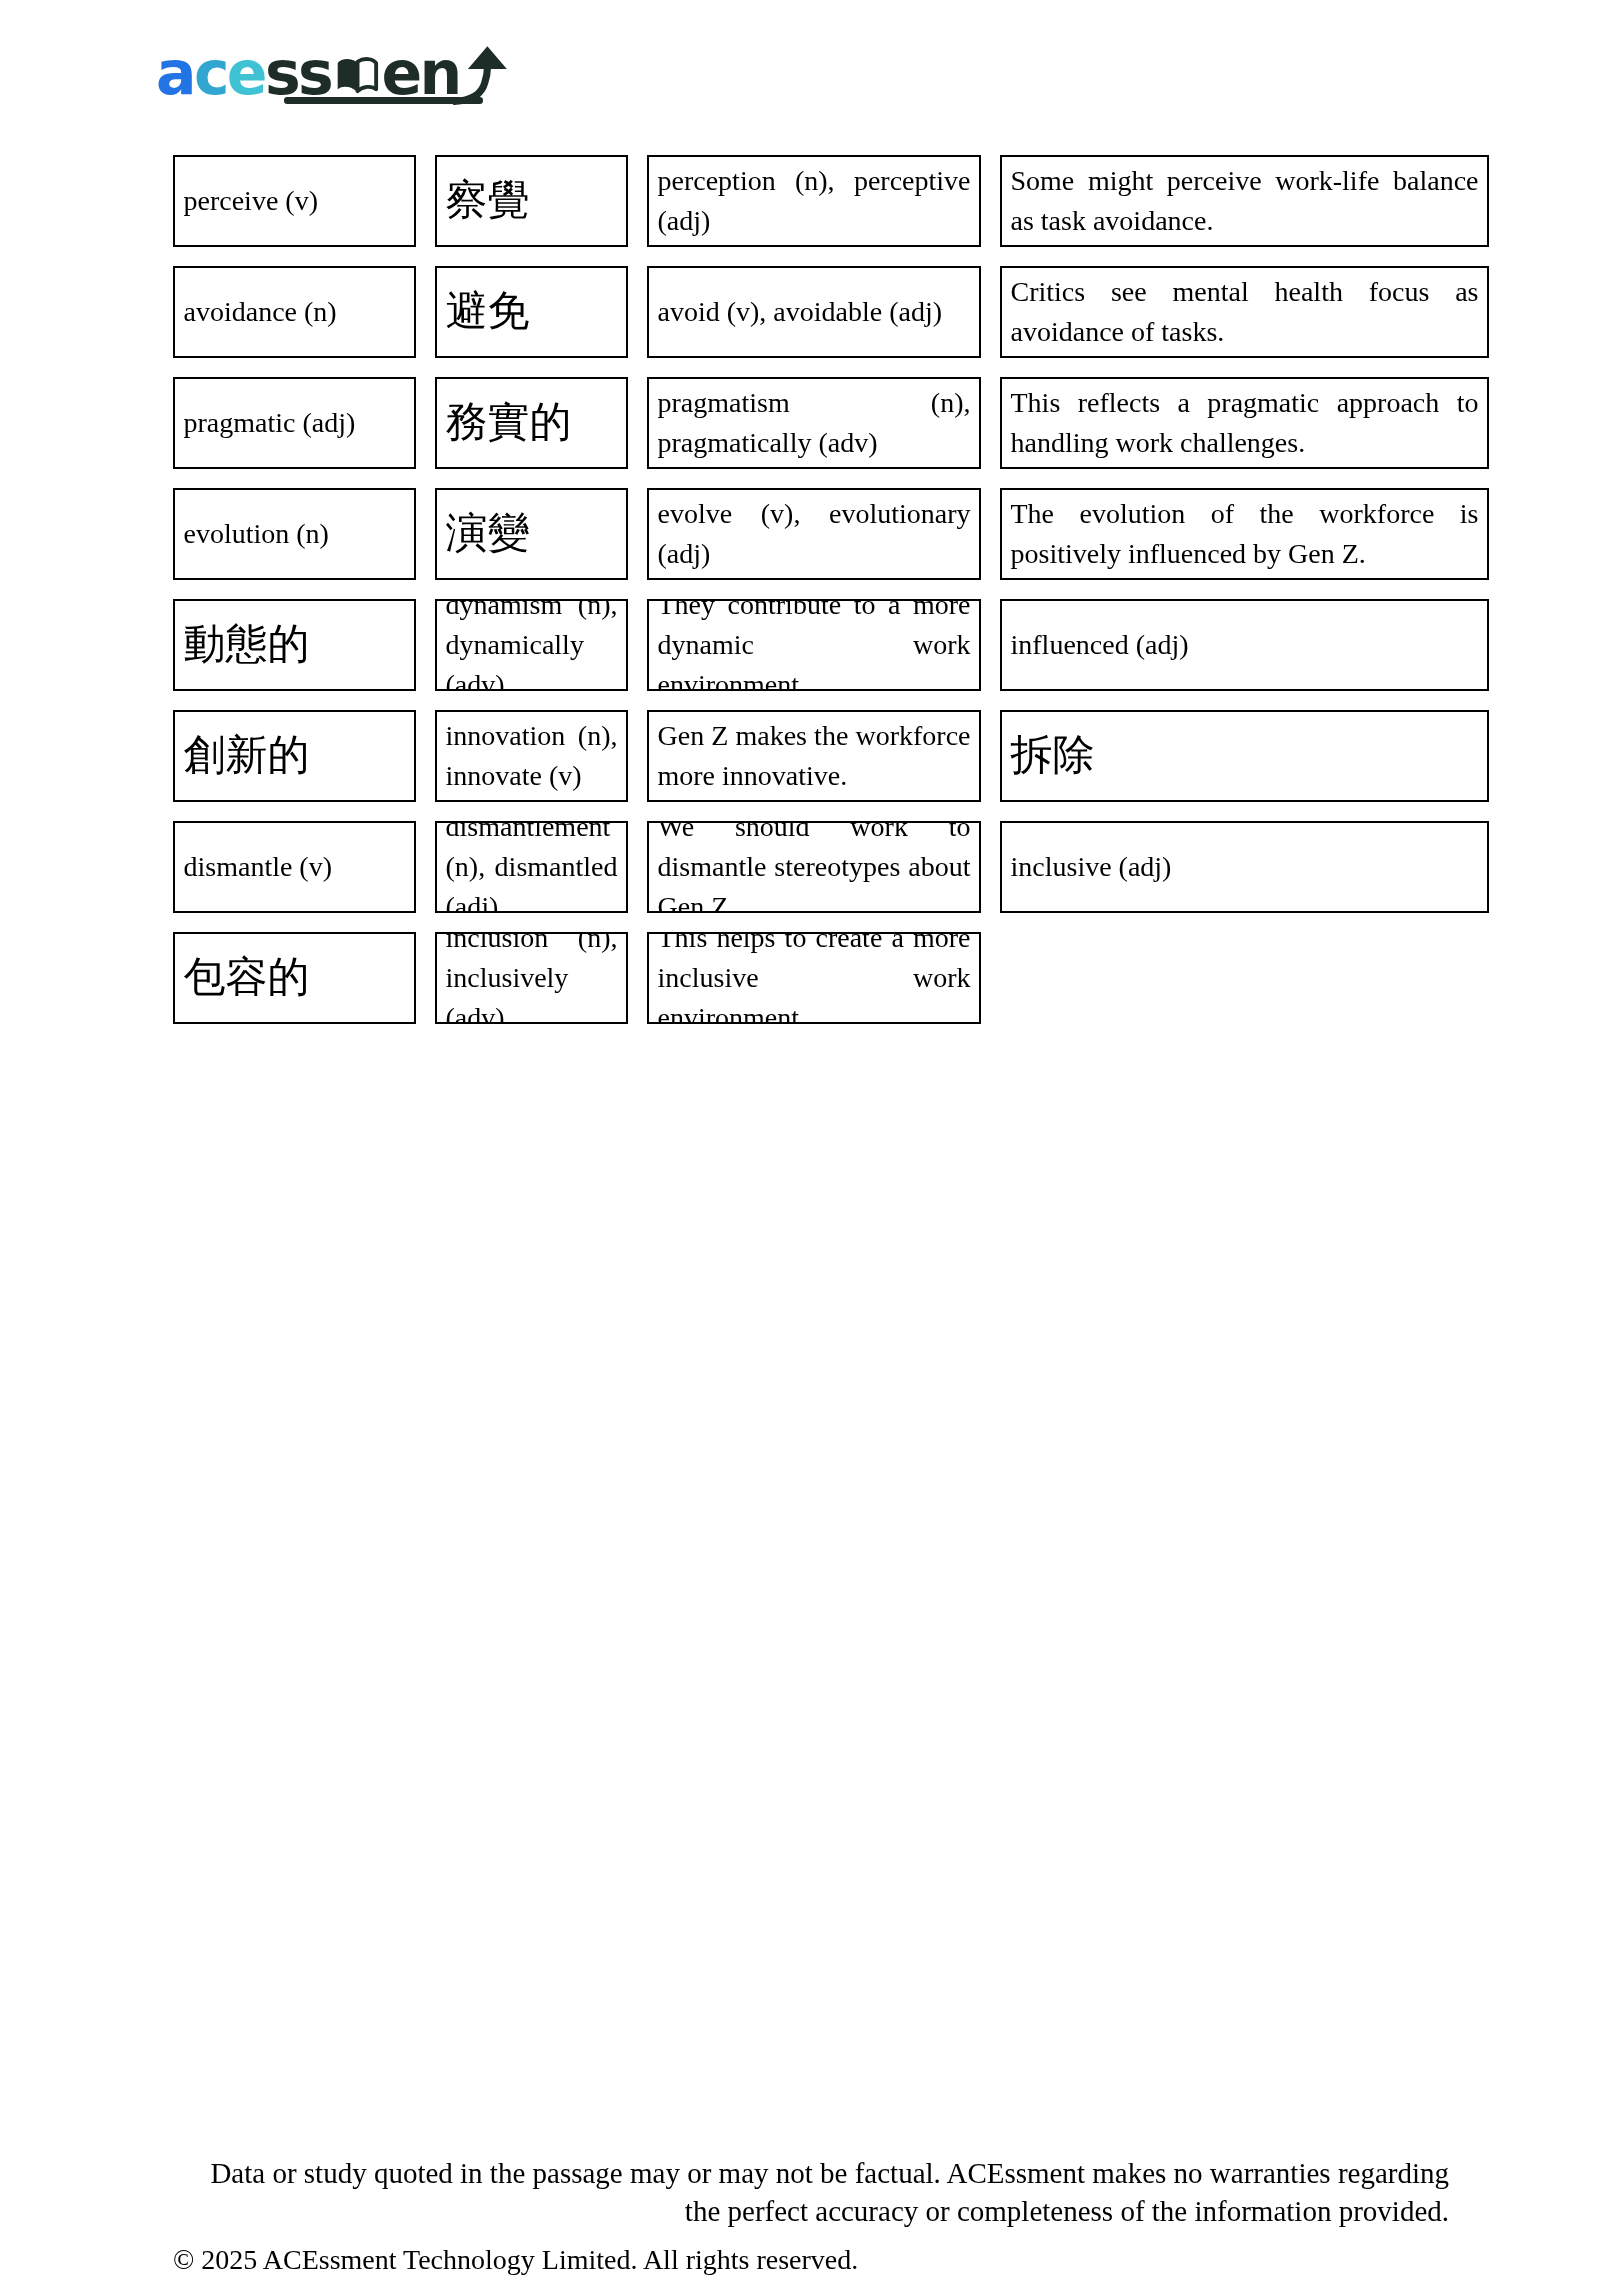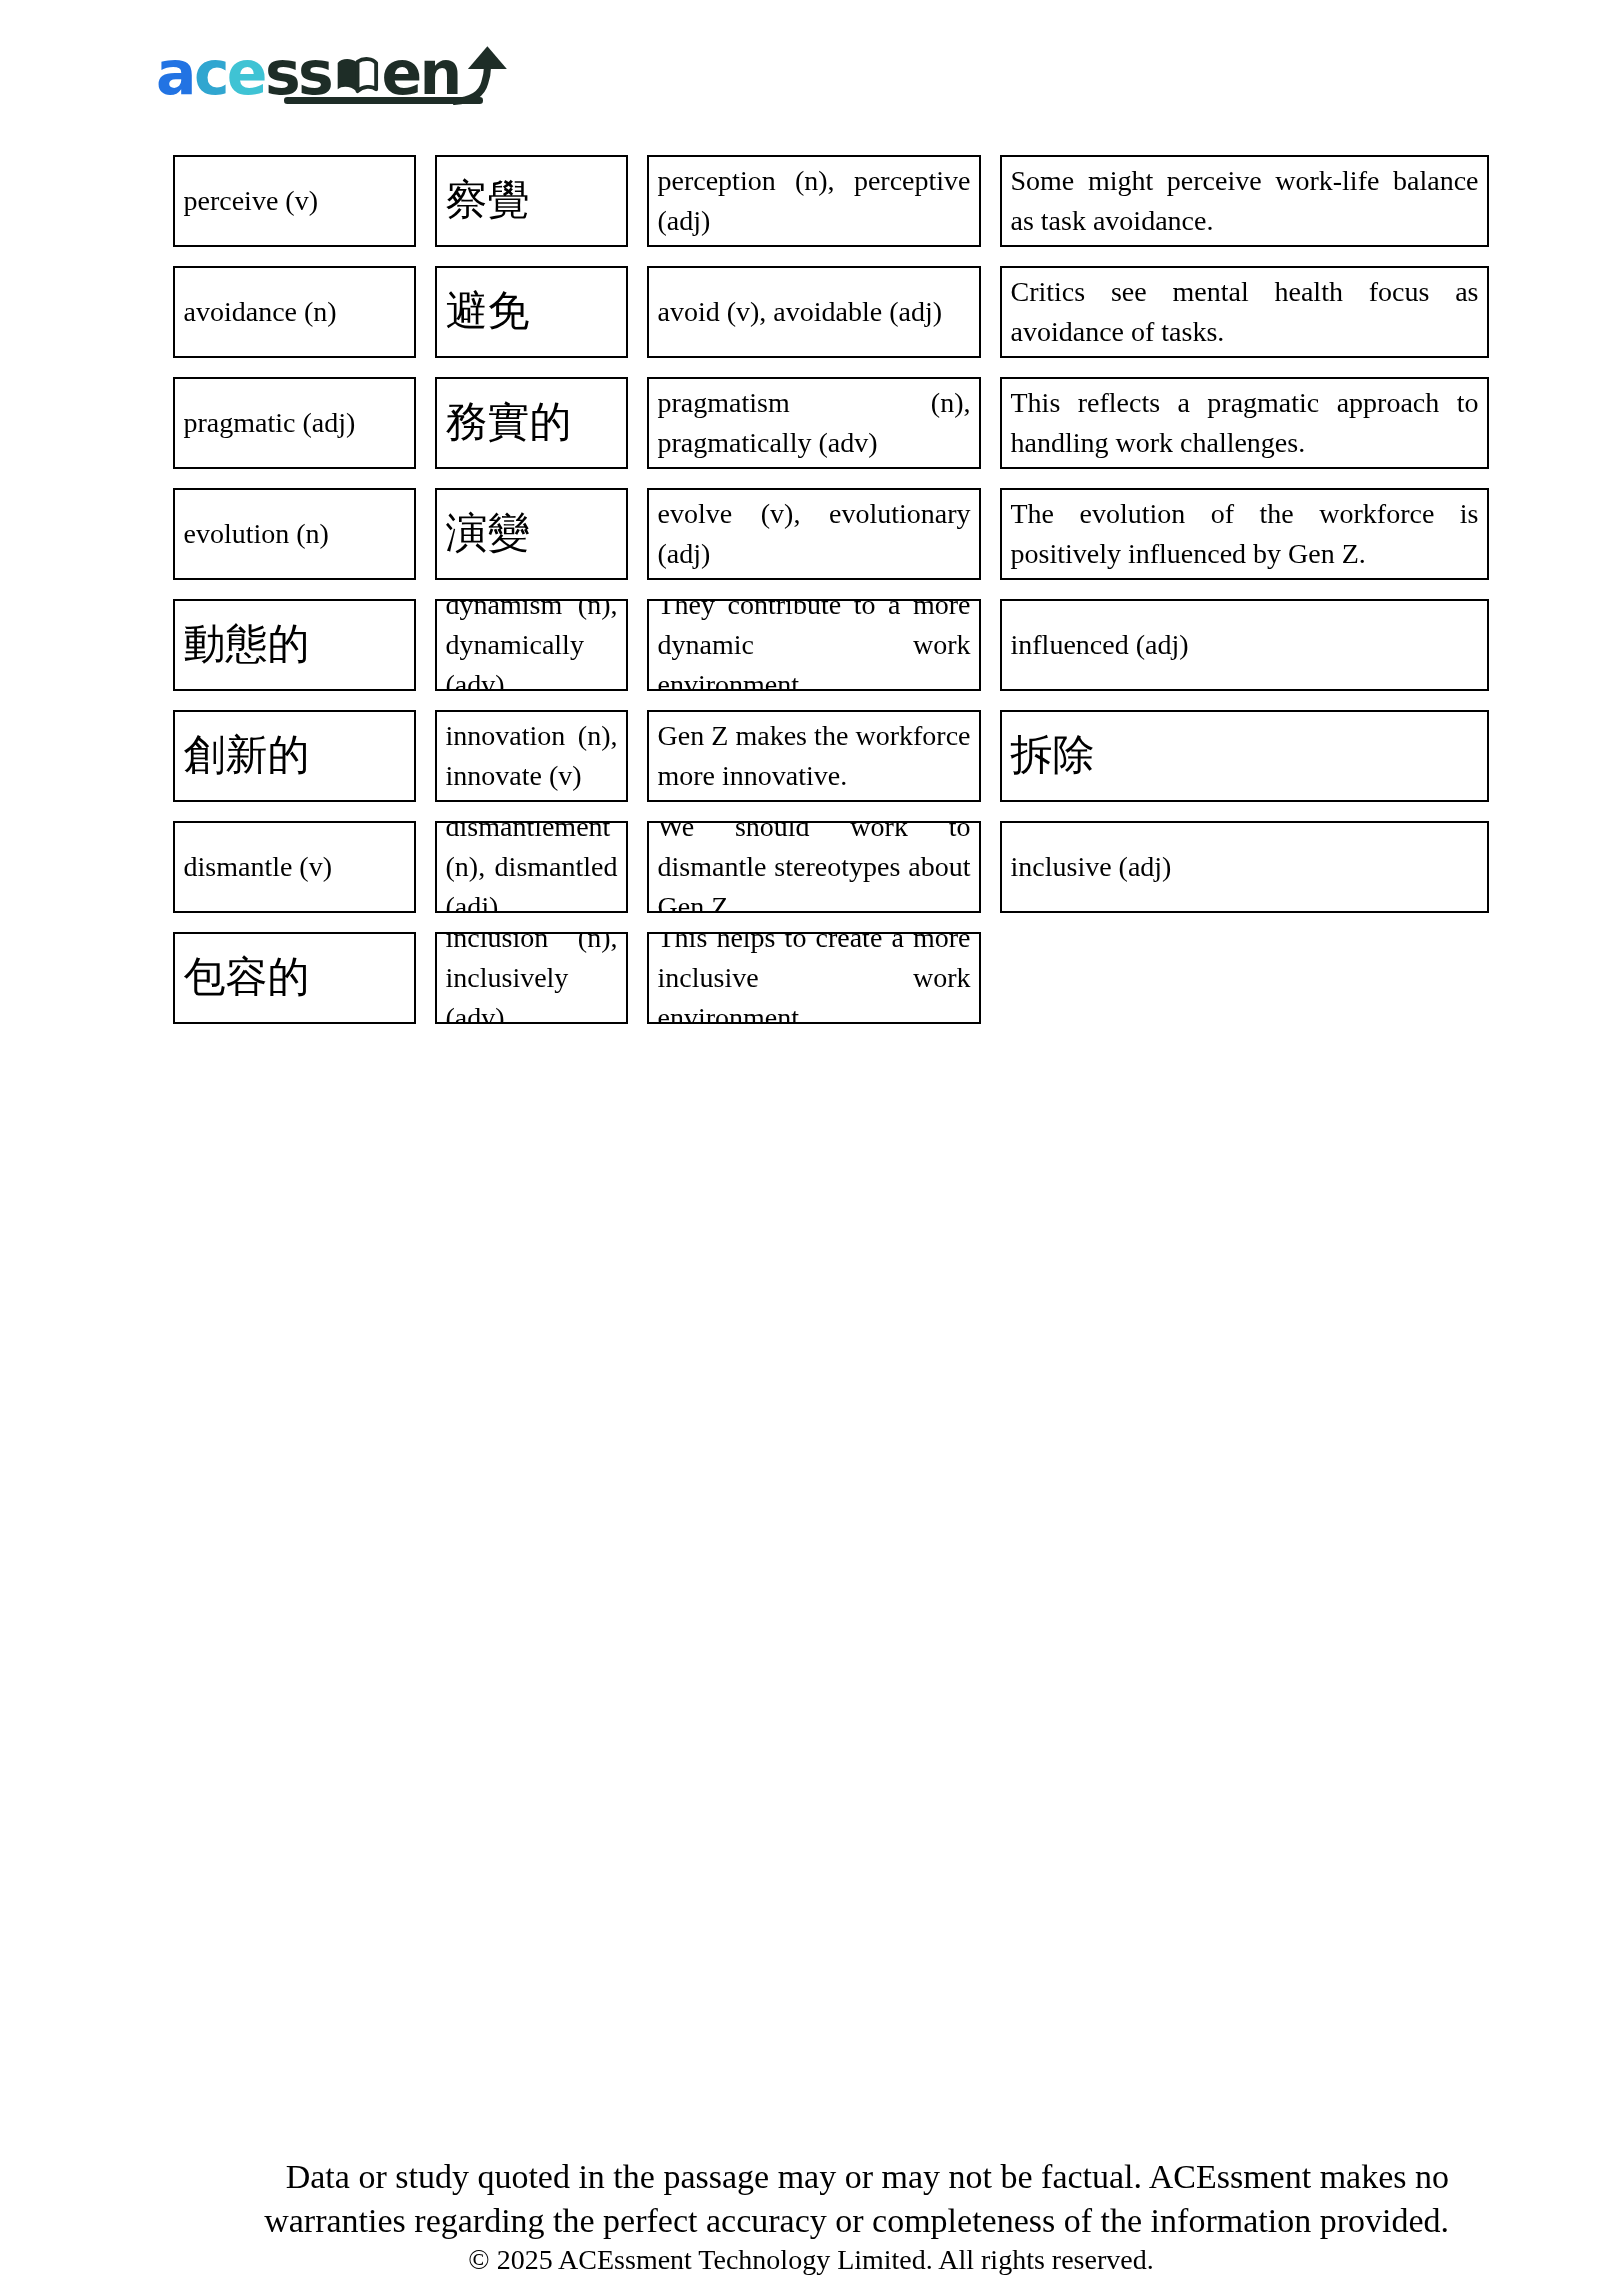"Data or study quoted in" .disclaimer { font-size: 34px -> 29px }
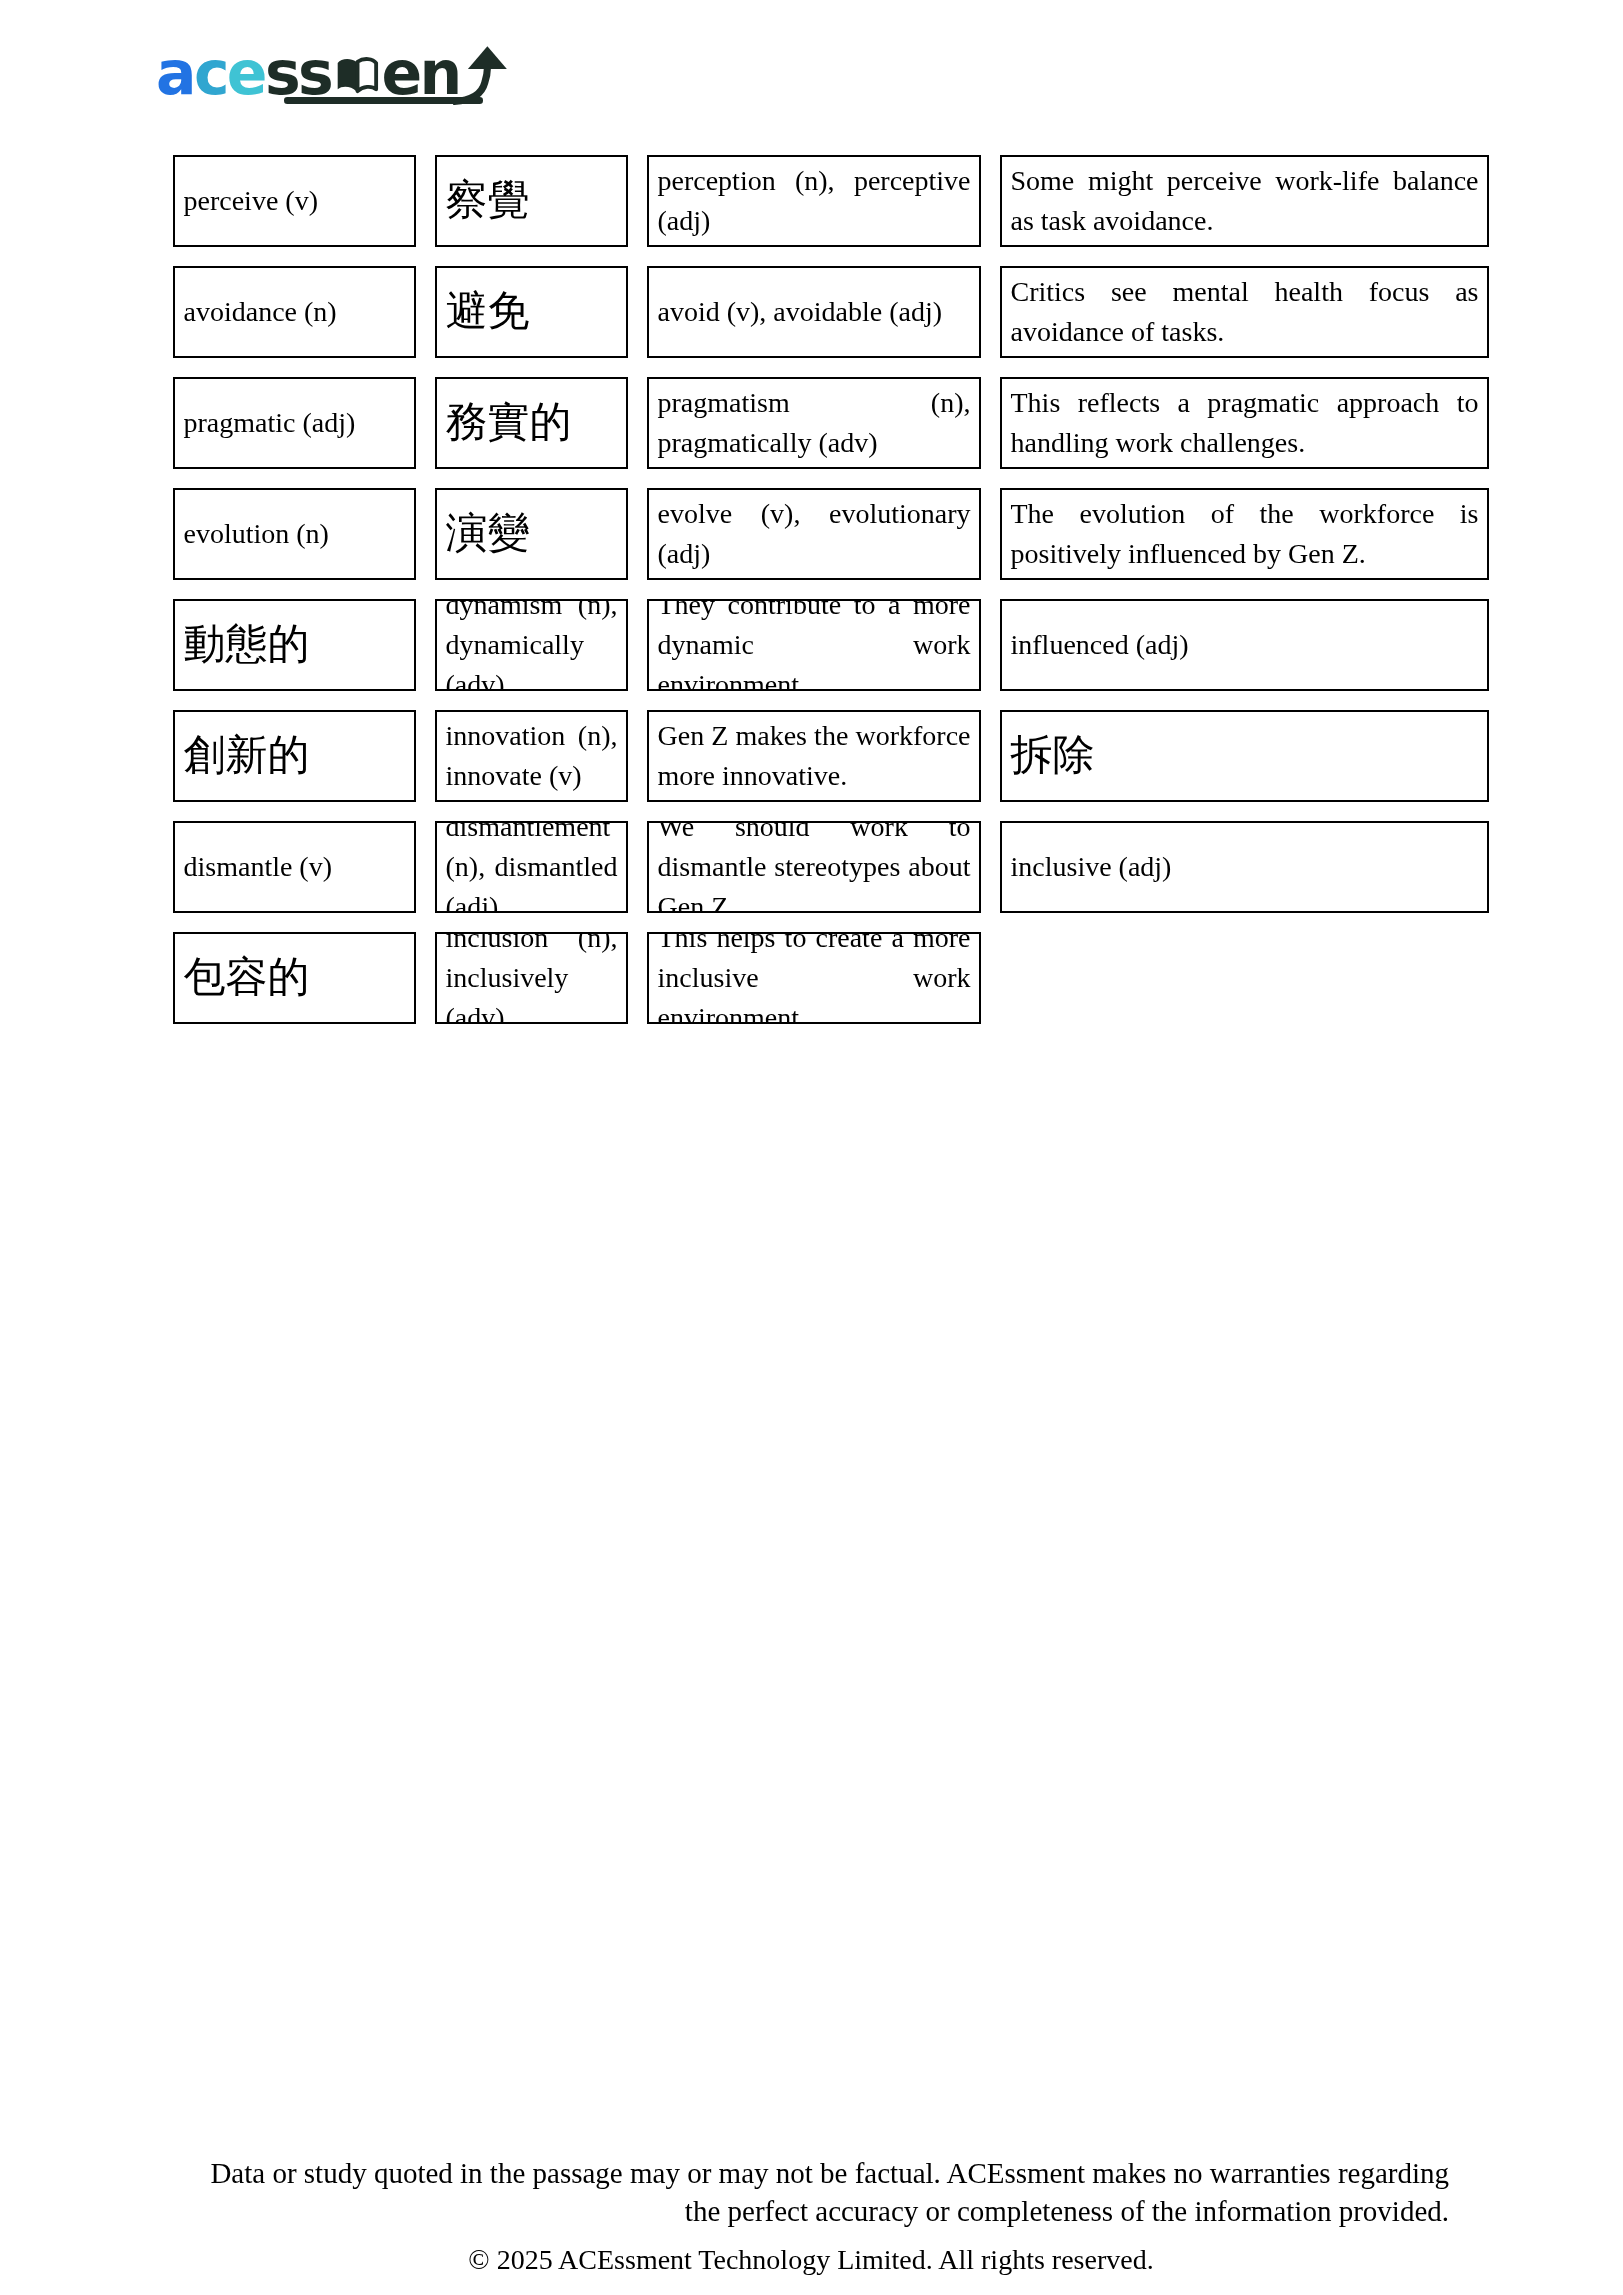"© 2025 ACEssment Technology Limited." .copyright { text-align: center -> left }
